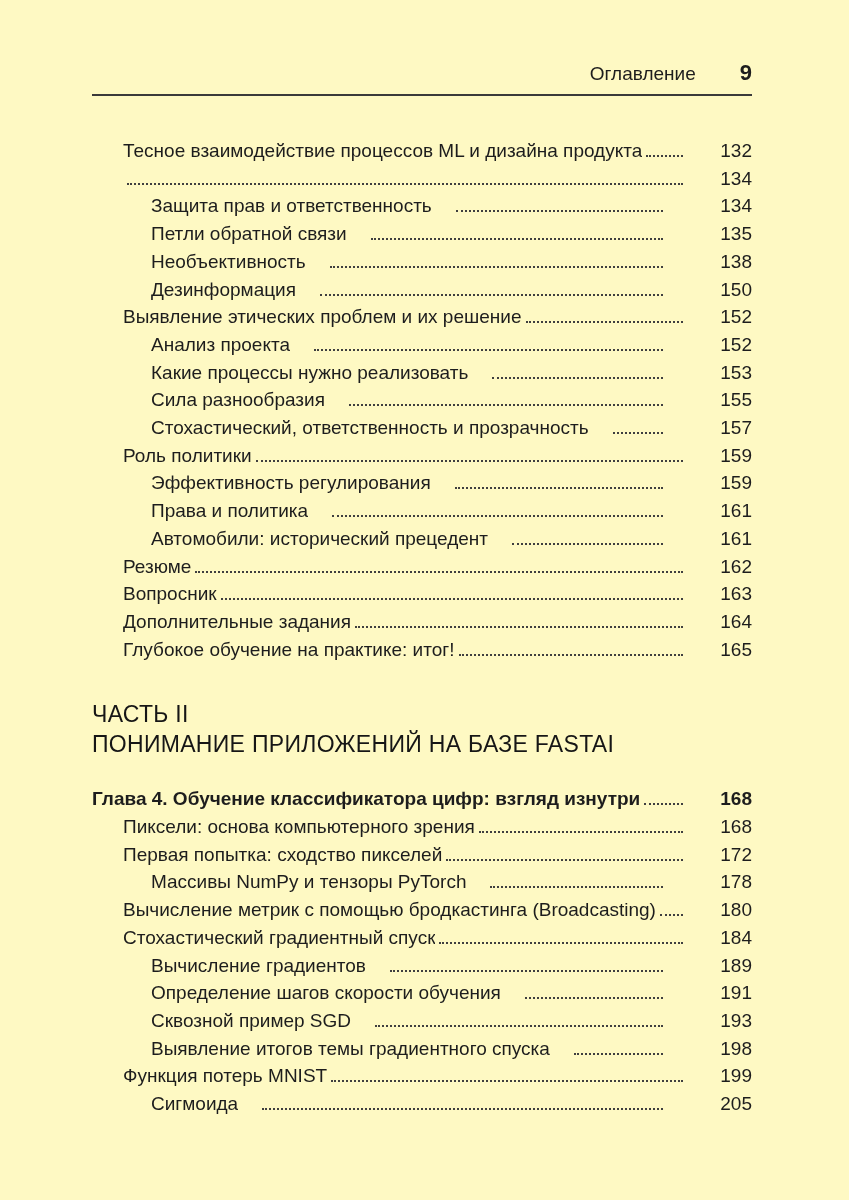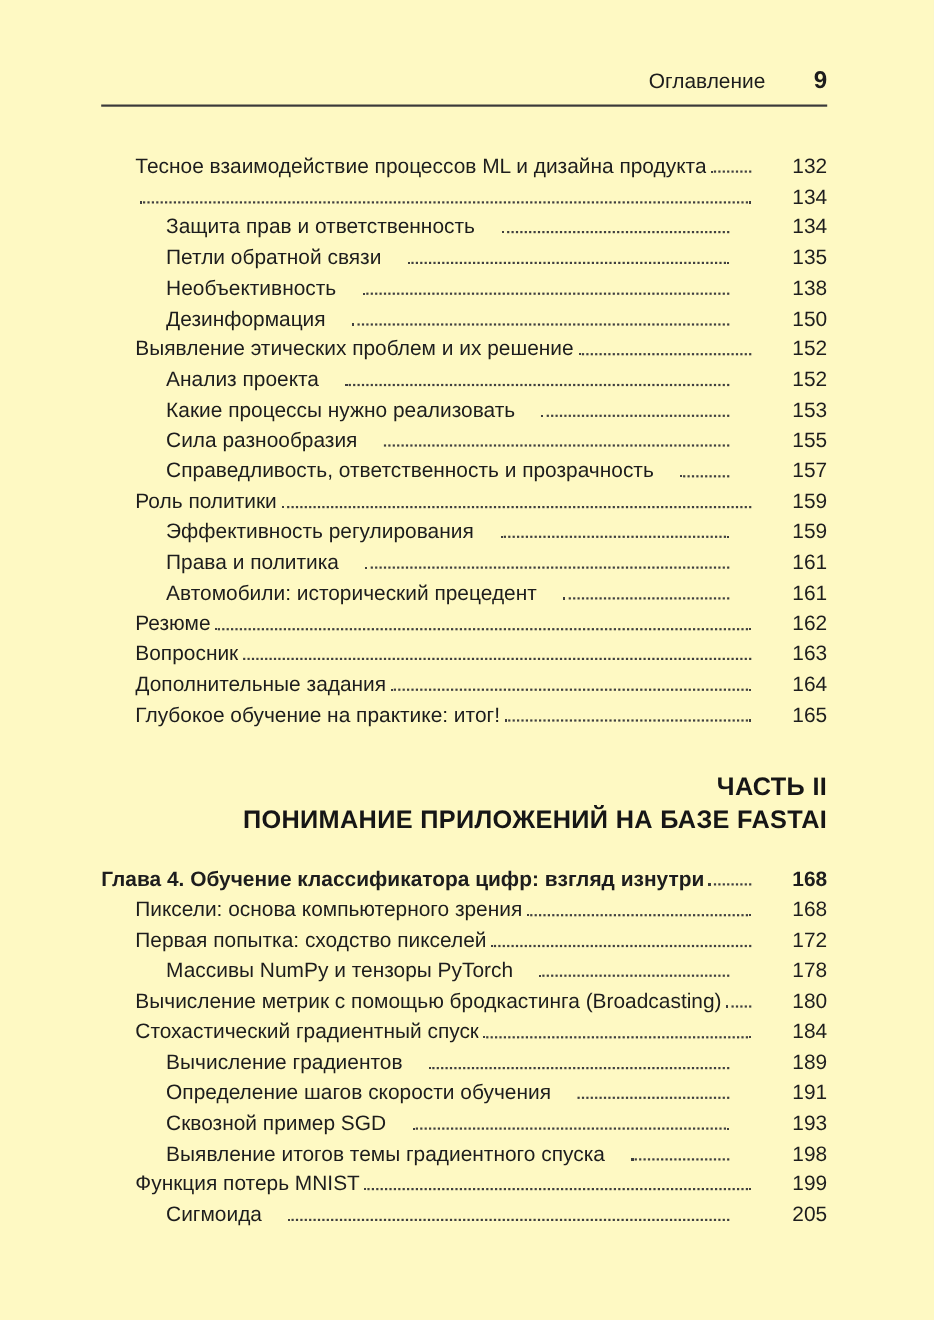"Справедливость, ответственность и" span.toc-title { text: Справедливость -> Стохастический }
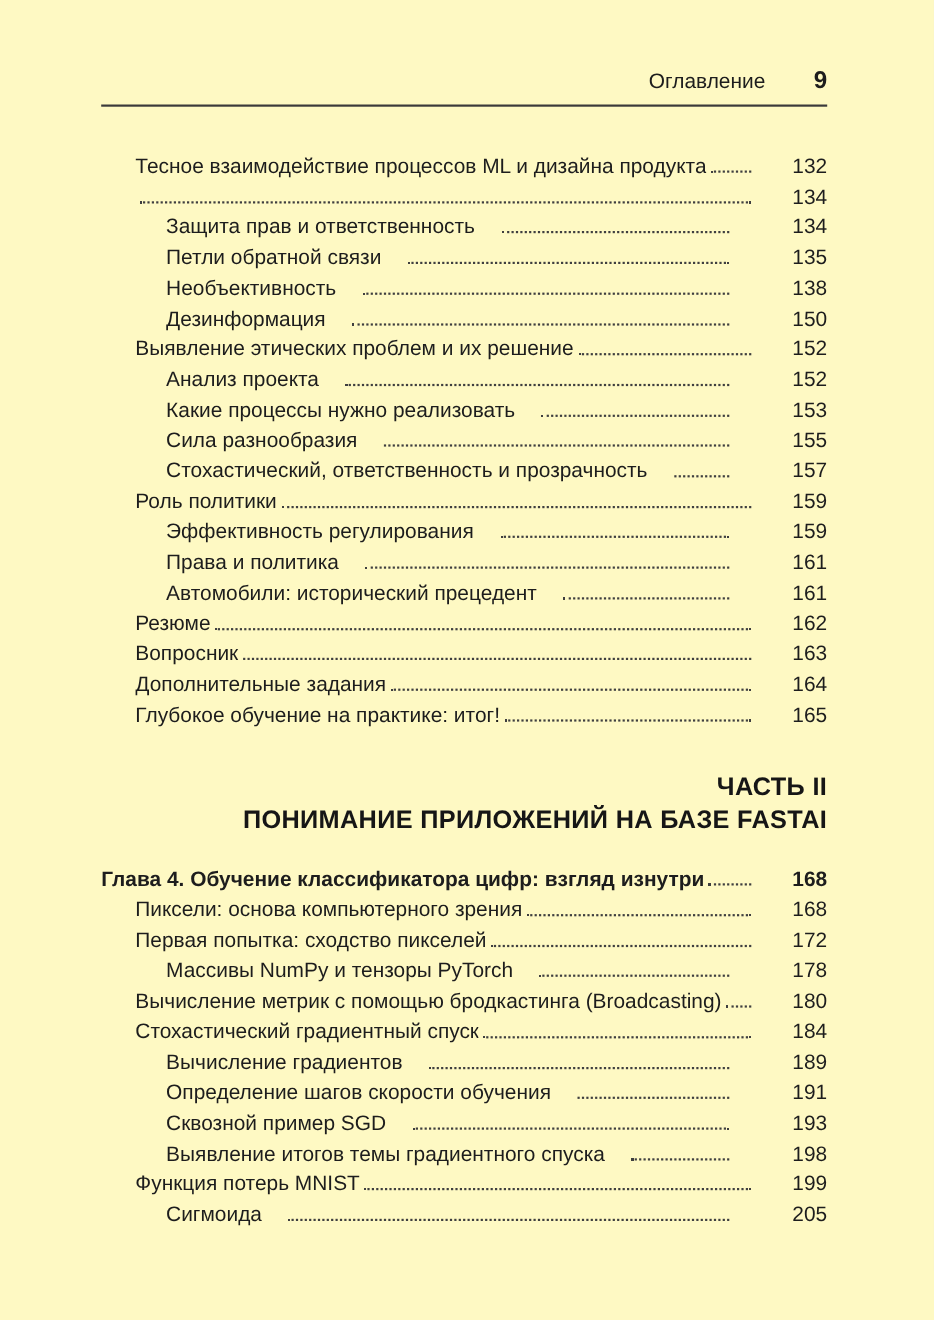"ЧАСТЬ II" .part-heading { font-weight: 700 -> 400; text-align: right -> left }
